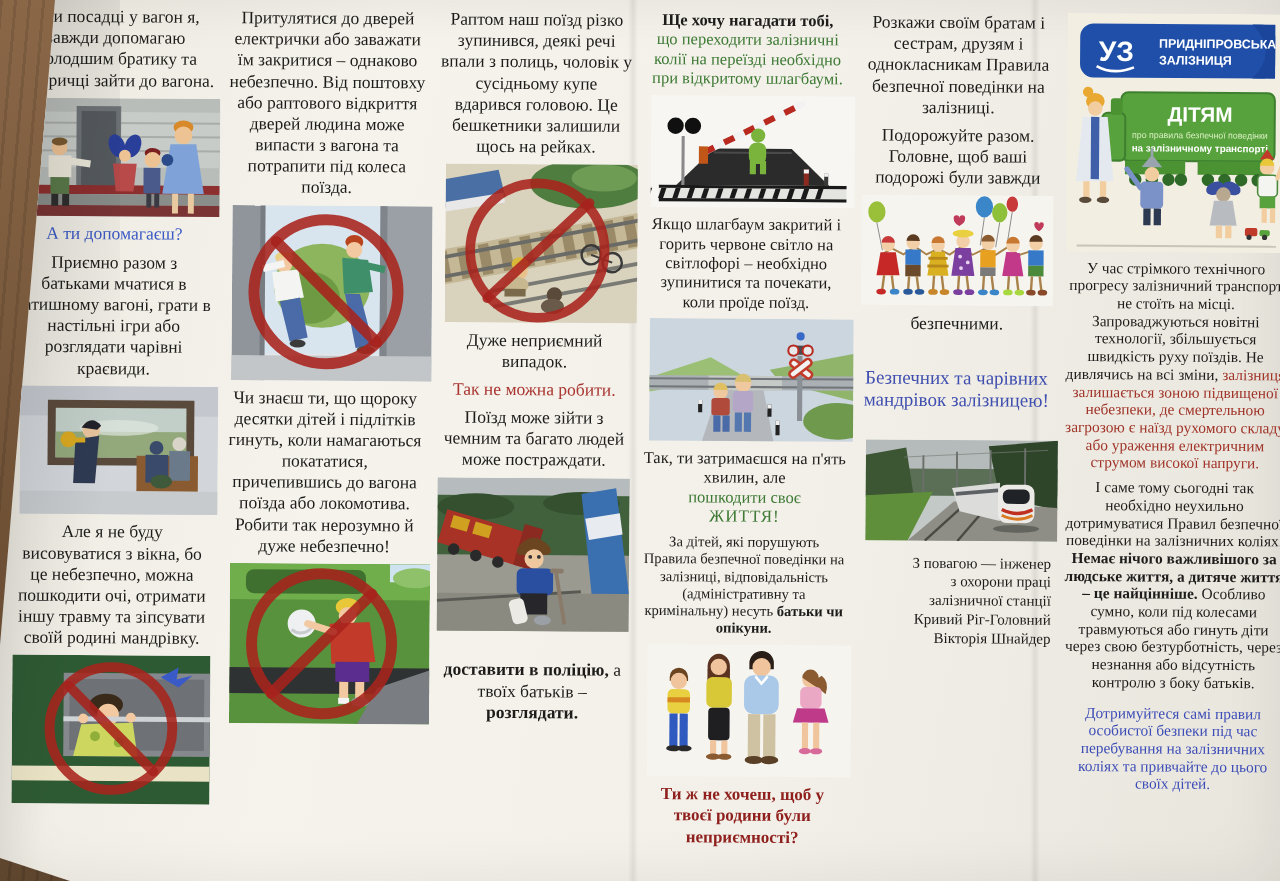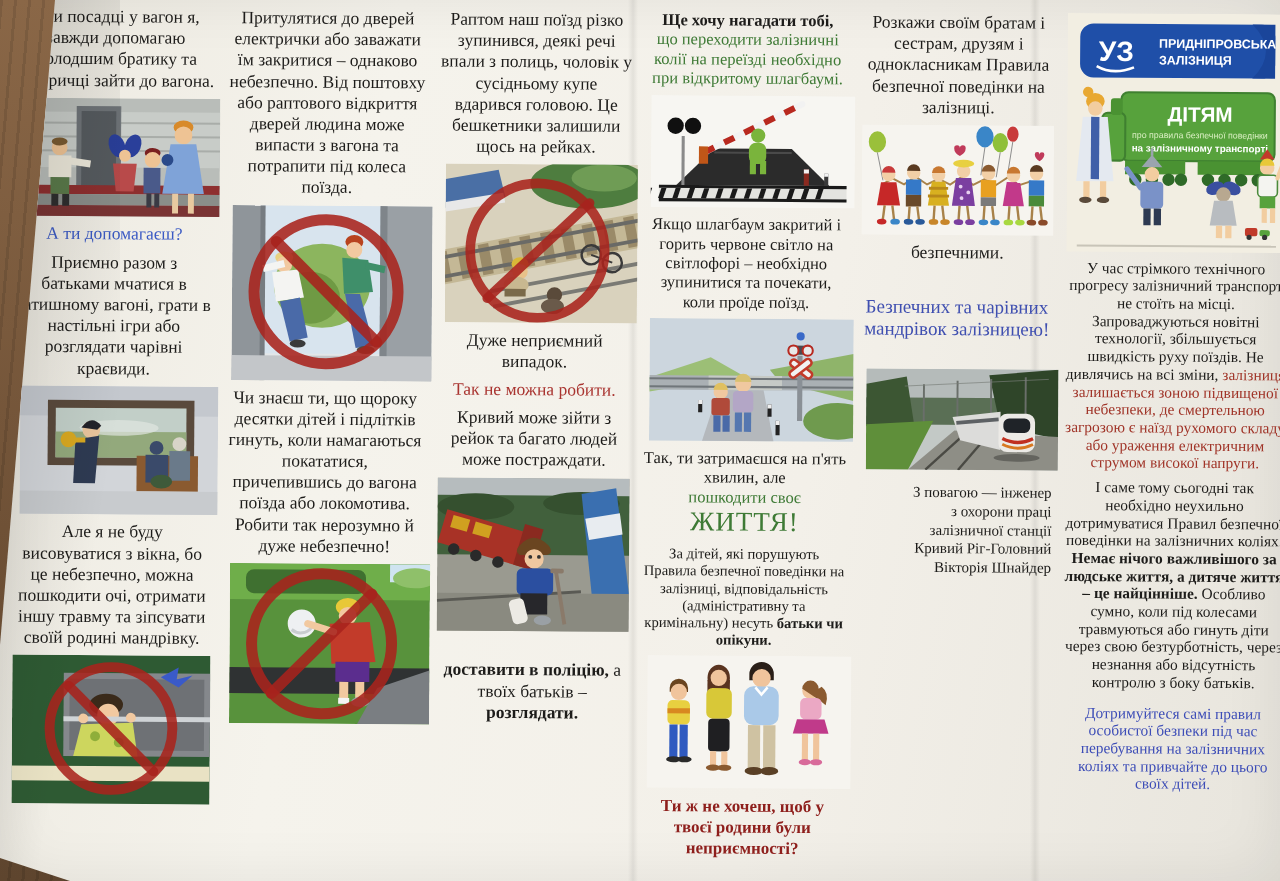"Подорожуйте разом. Головне, щоб ваші" div.t { html: none -> <div>Подорожуйте разом. Головне, щоб ваші подорожі були завжди</div> }
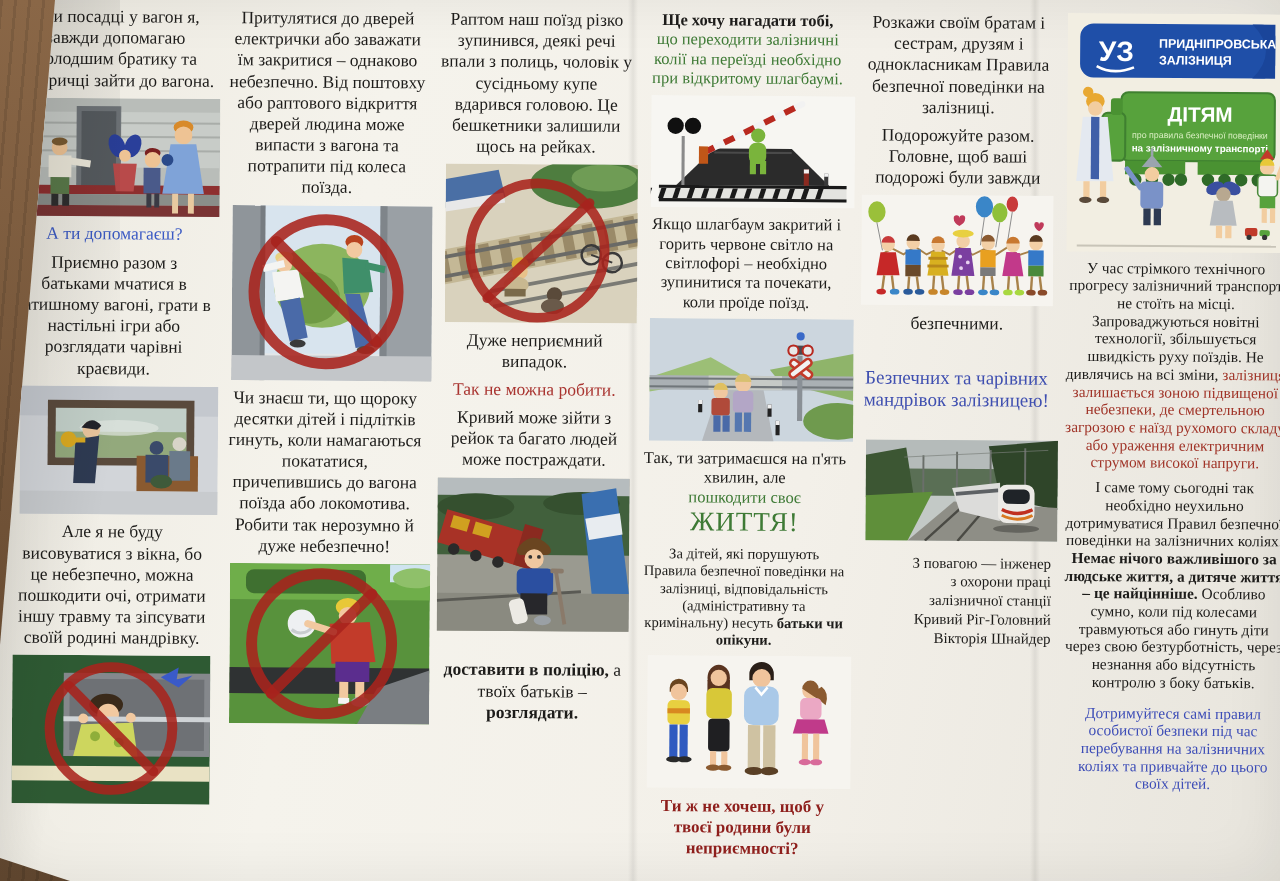"Кривий може зійти з рейок" div.t { text: Кривий може зійти з рейок -> Поїзд може зійти з чемним }
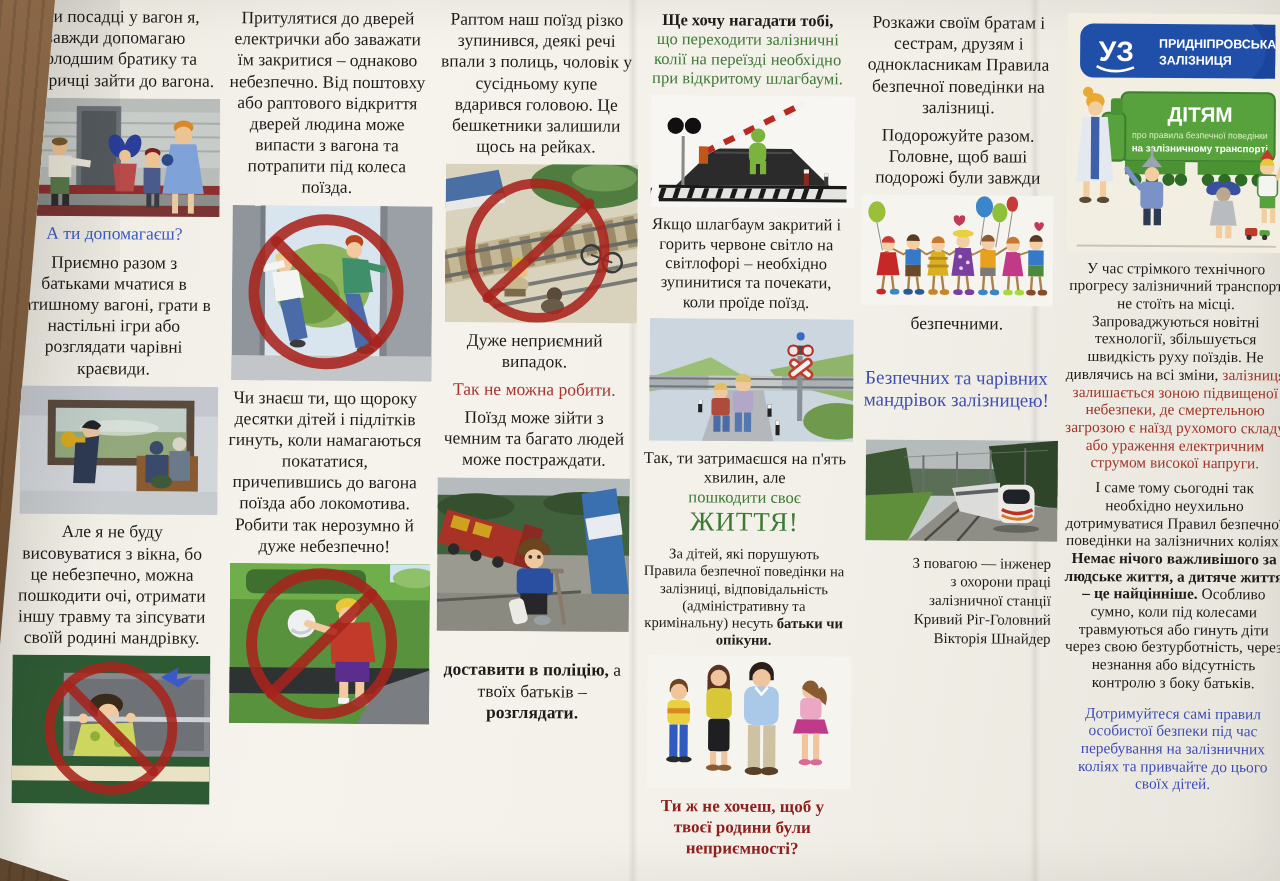"ЖИТТЯ!" .caps { font-size: 27px -> 17px }
